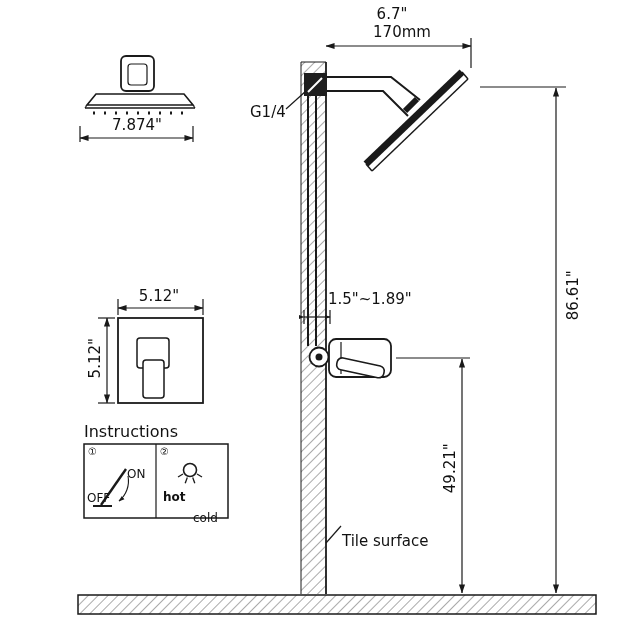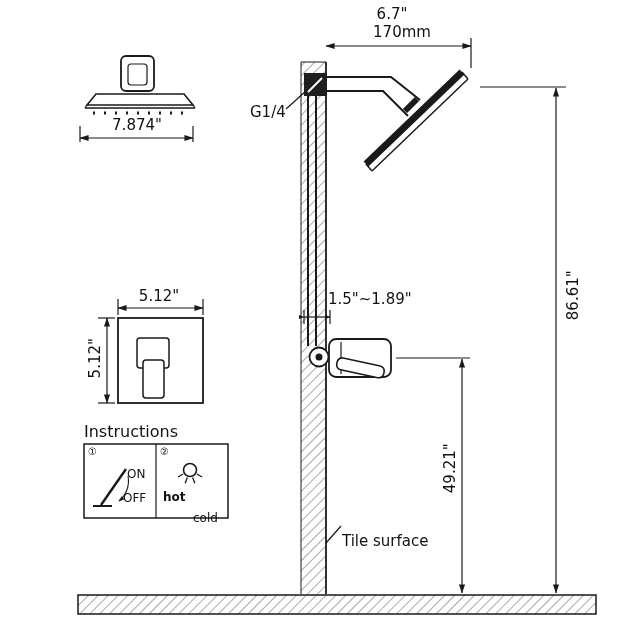"OFF" span.lbl { margin-left: 36px -> none }
